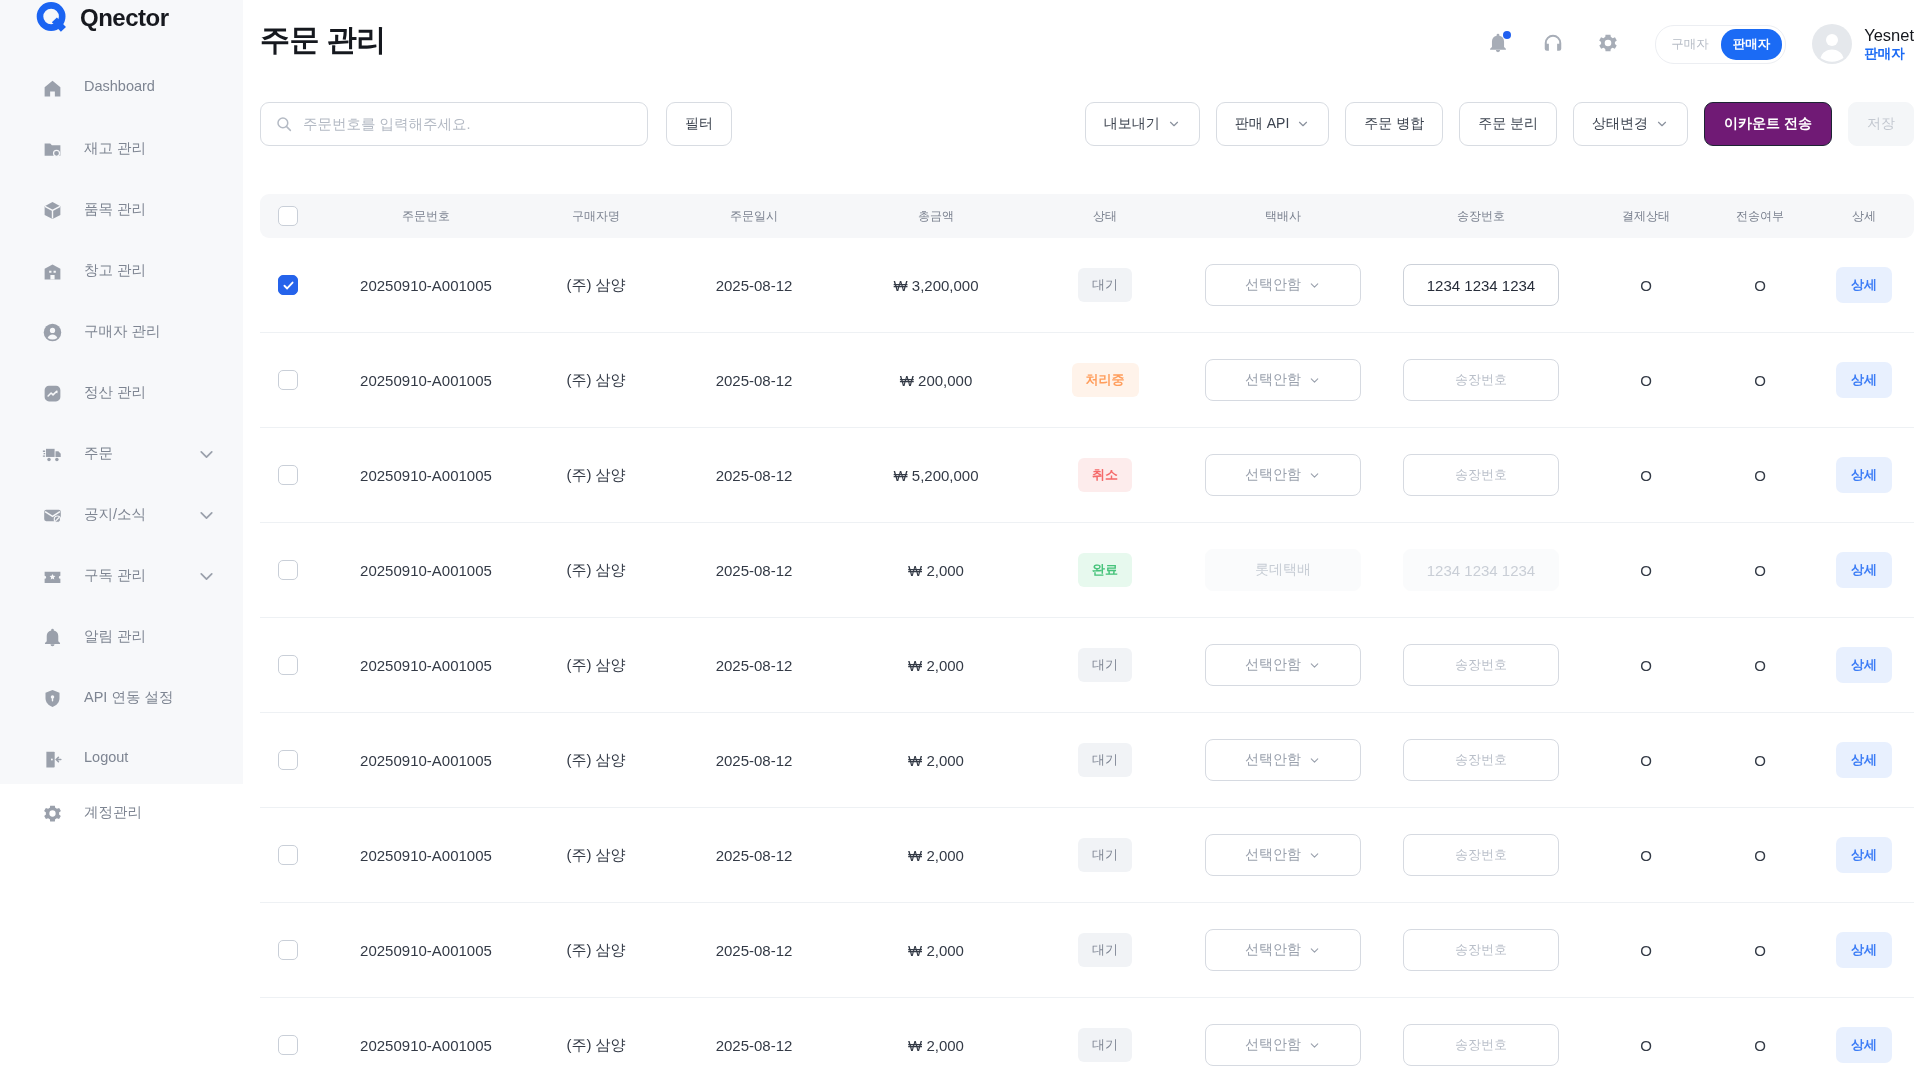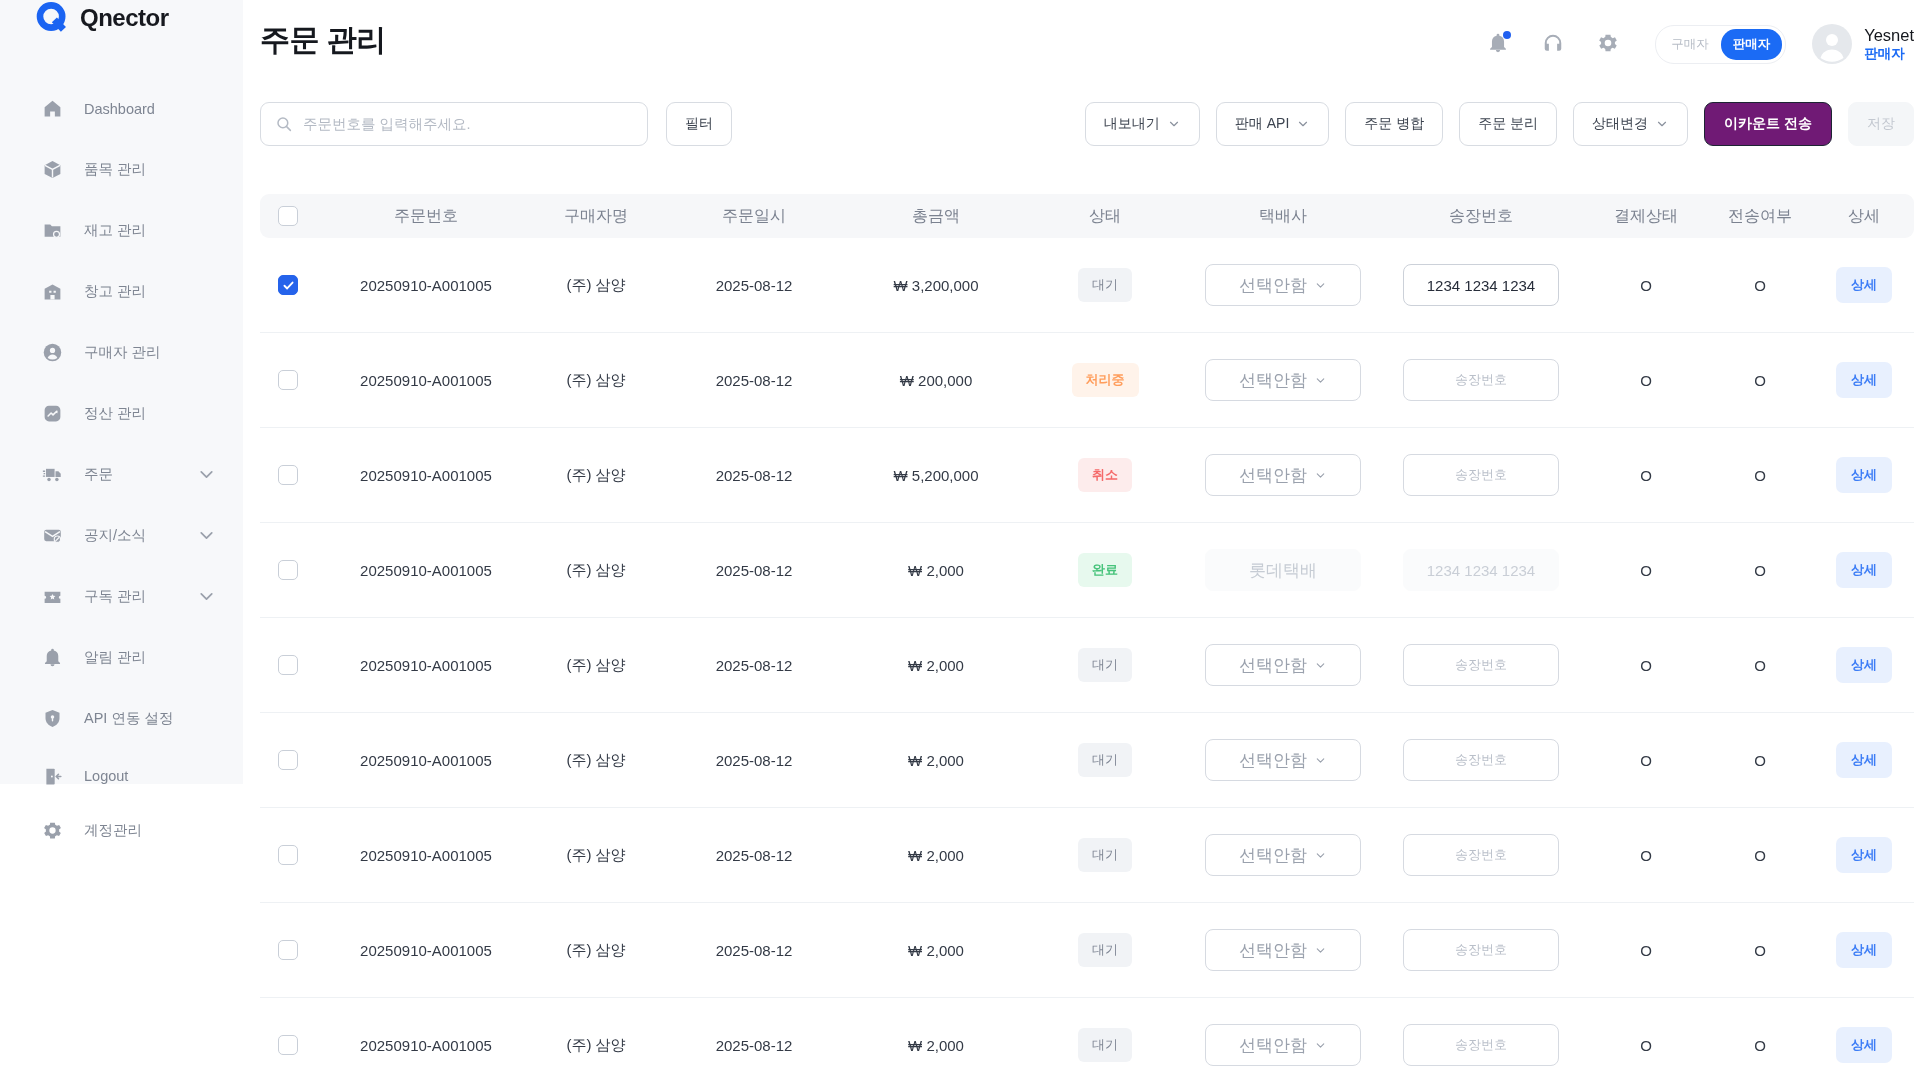"Dashboard" .nav-item { align-items: center -> none }
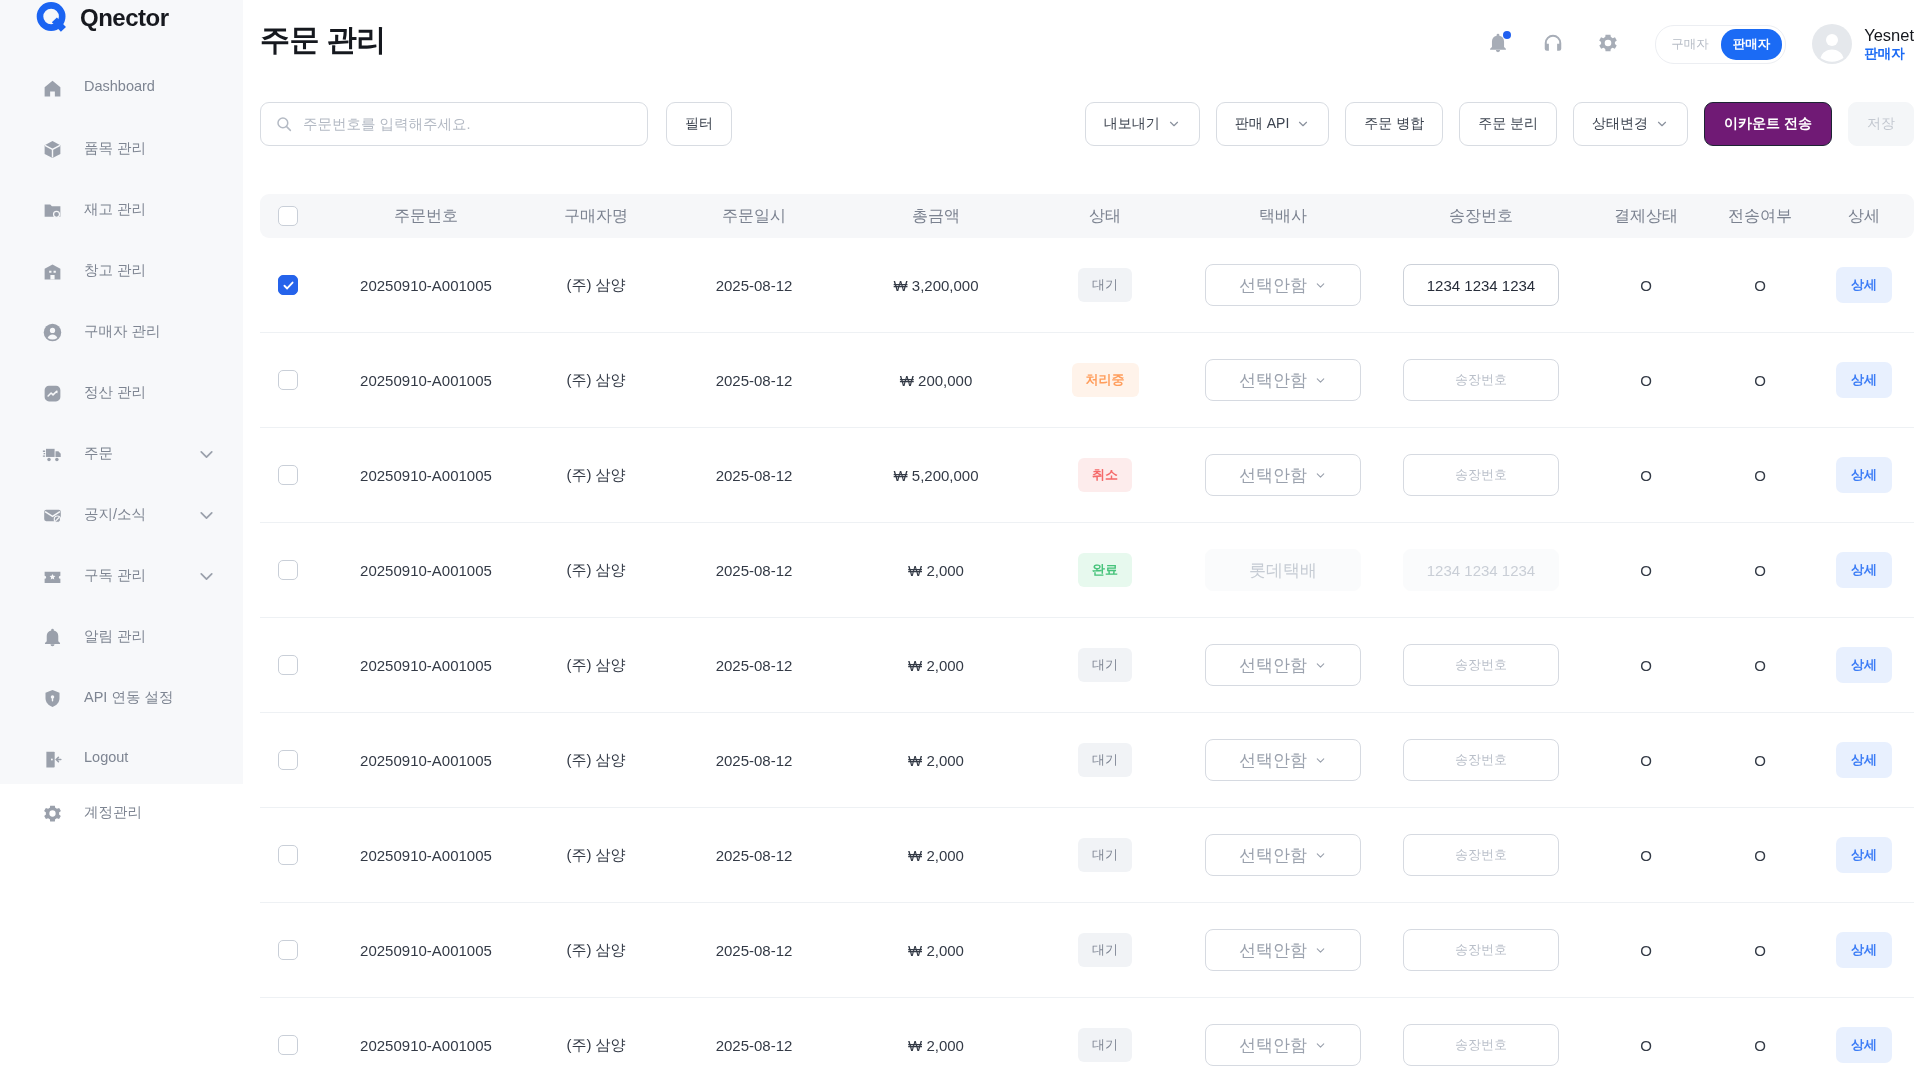"품목 관리" div.nav-item { order: before "재고 관리" -> after "재고 관리" }
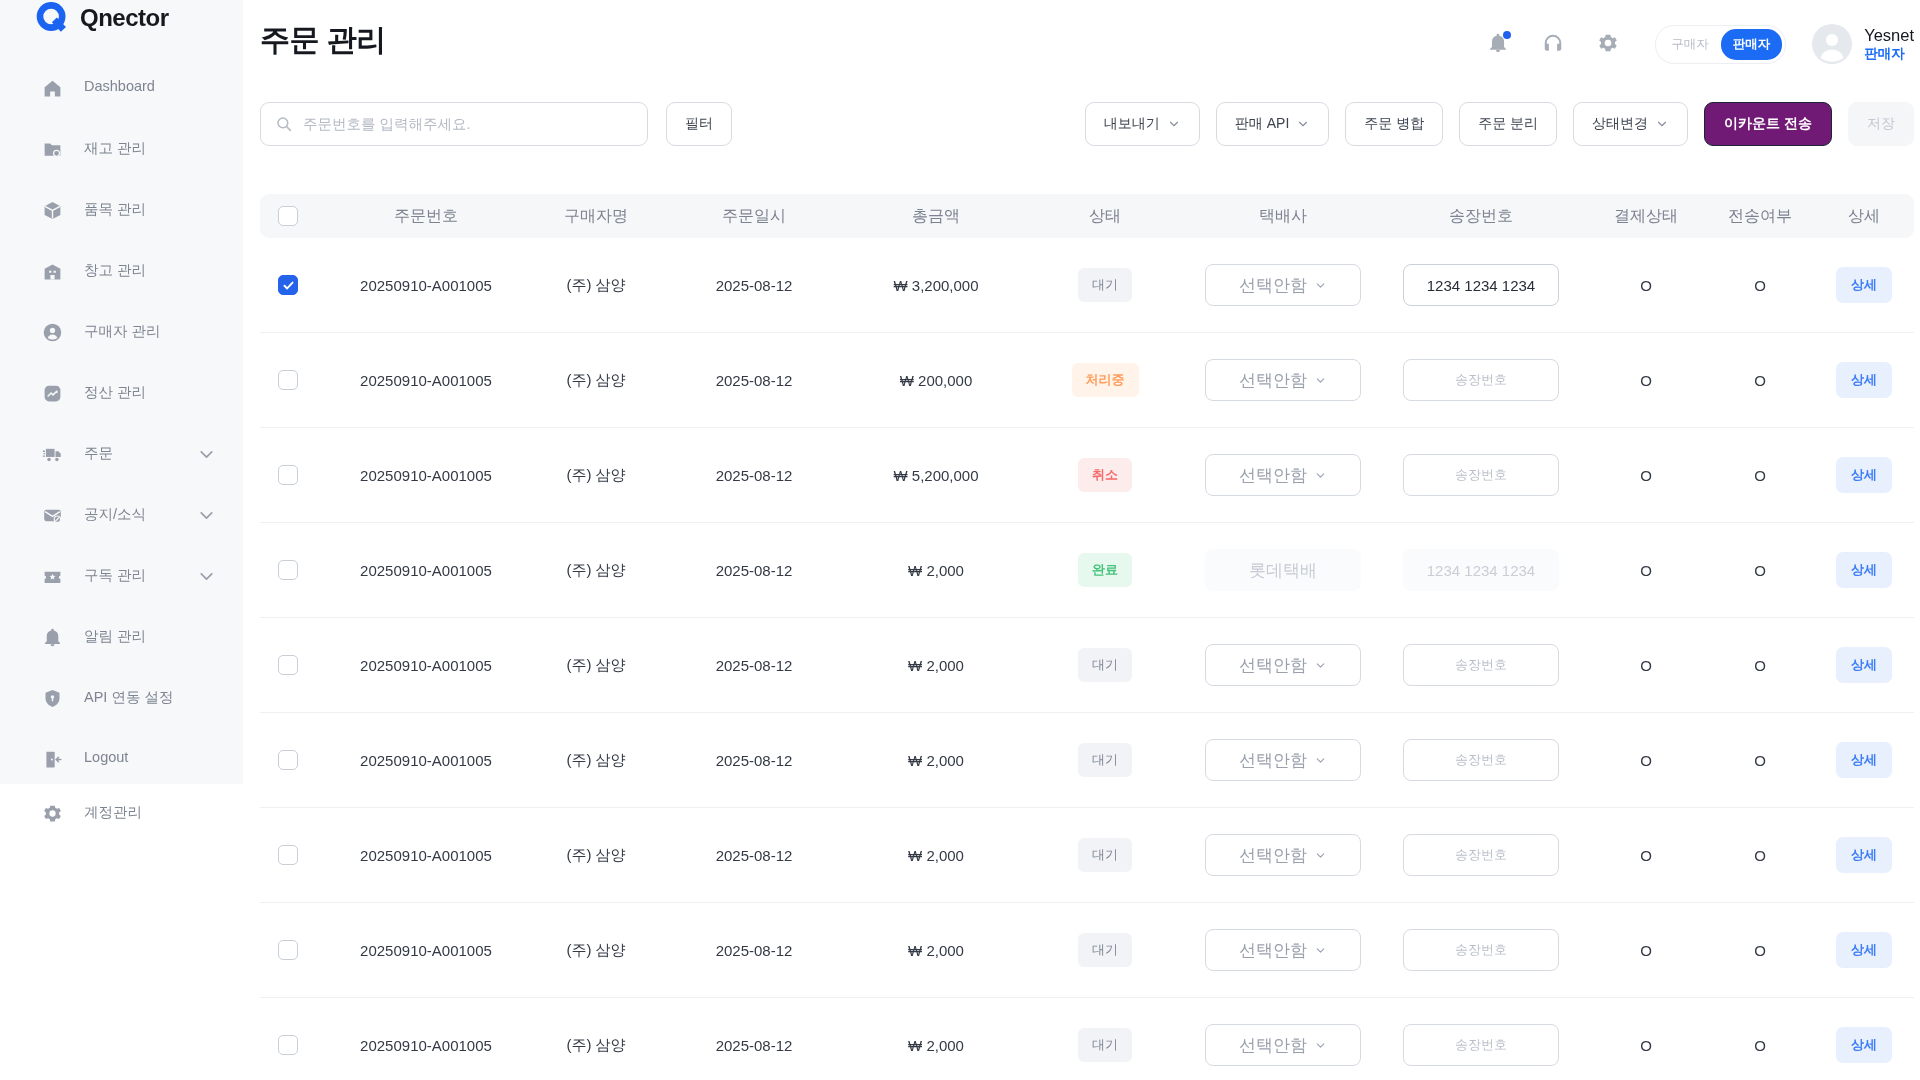"주문번호" .thead .cell { font-size: 16px -> 12px }
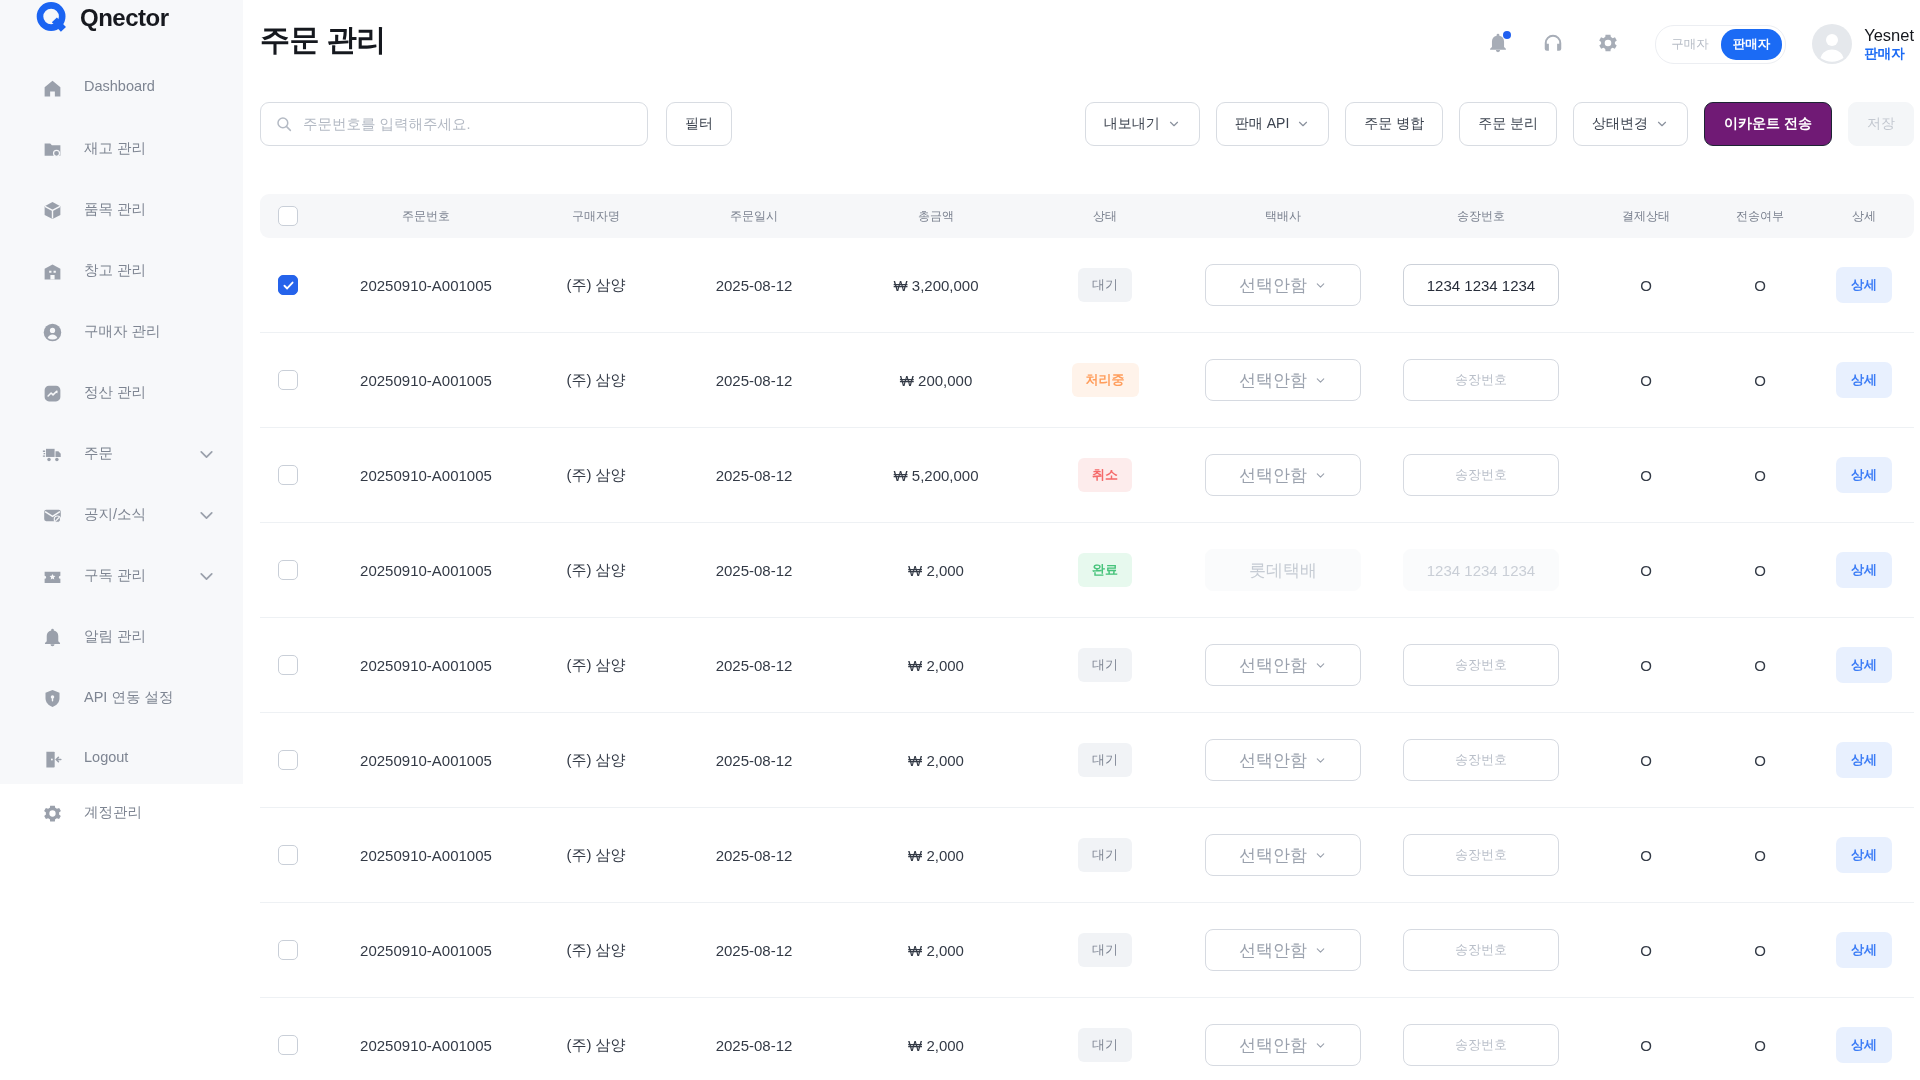"선택안함" .select { font-size: 17px -> 14px }
